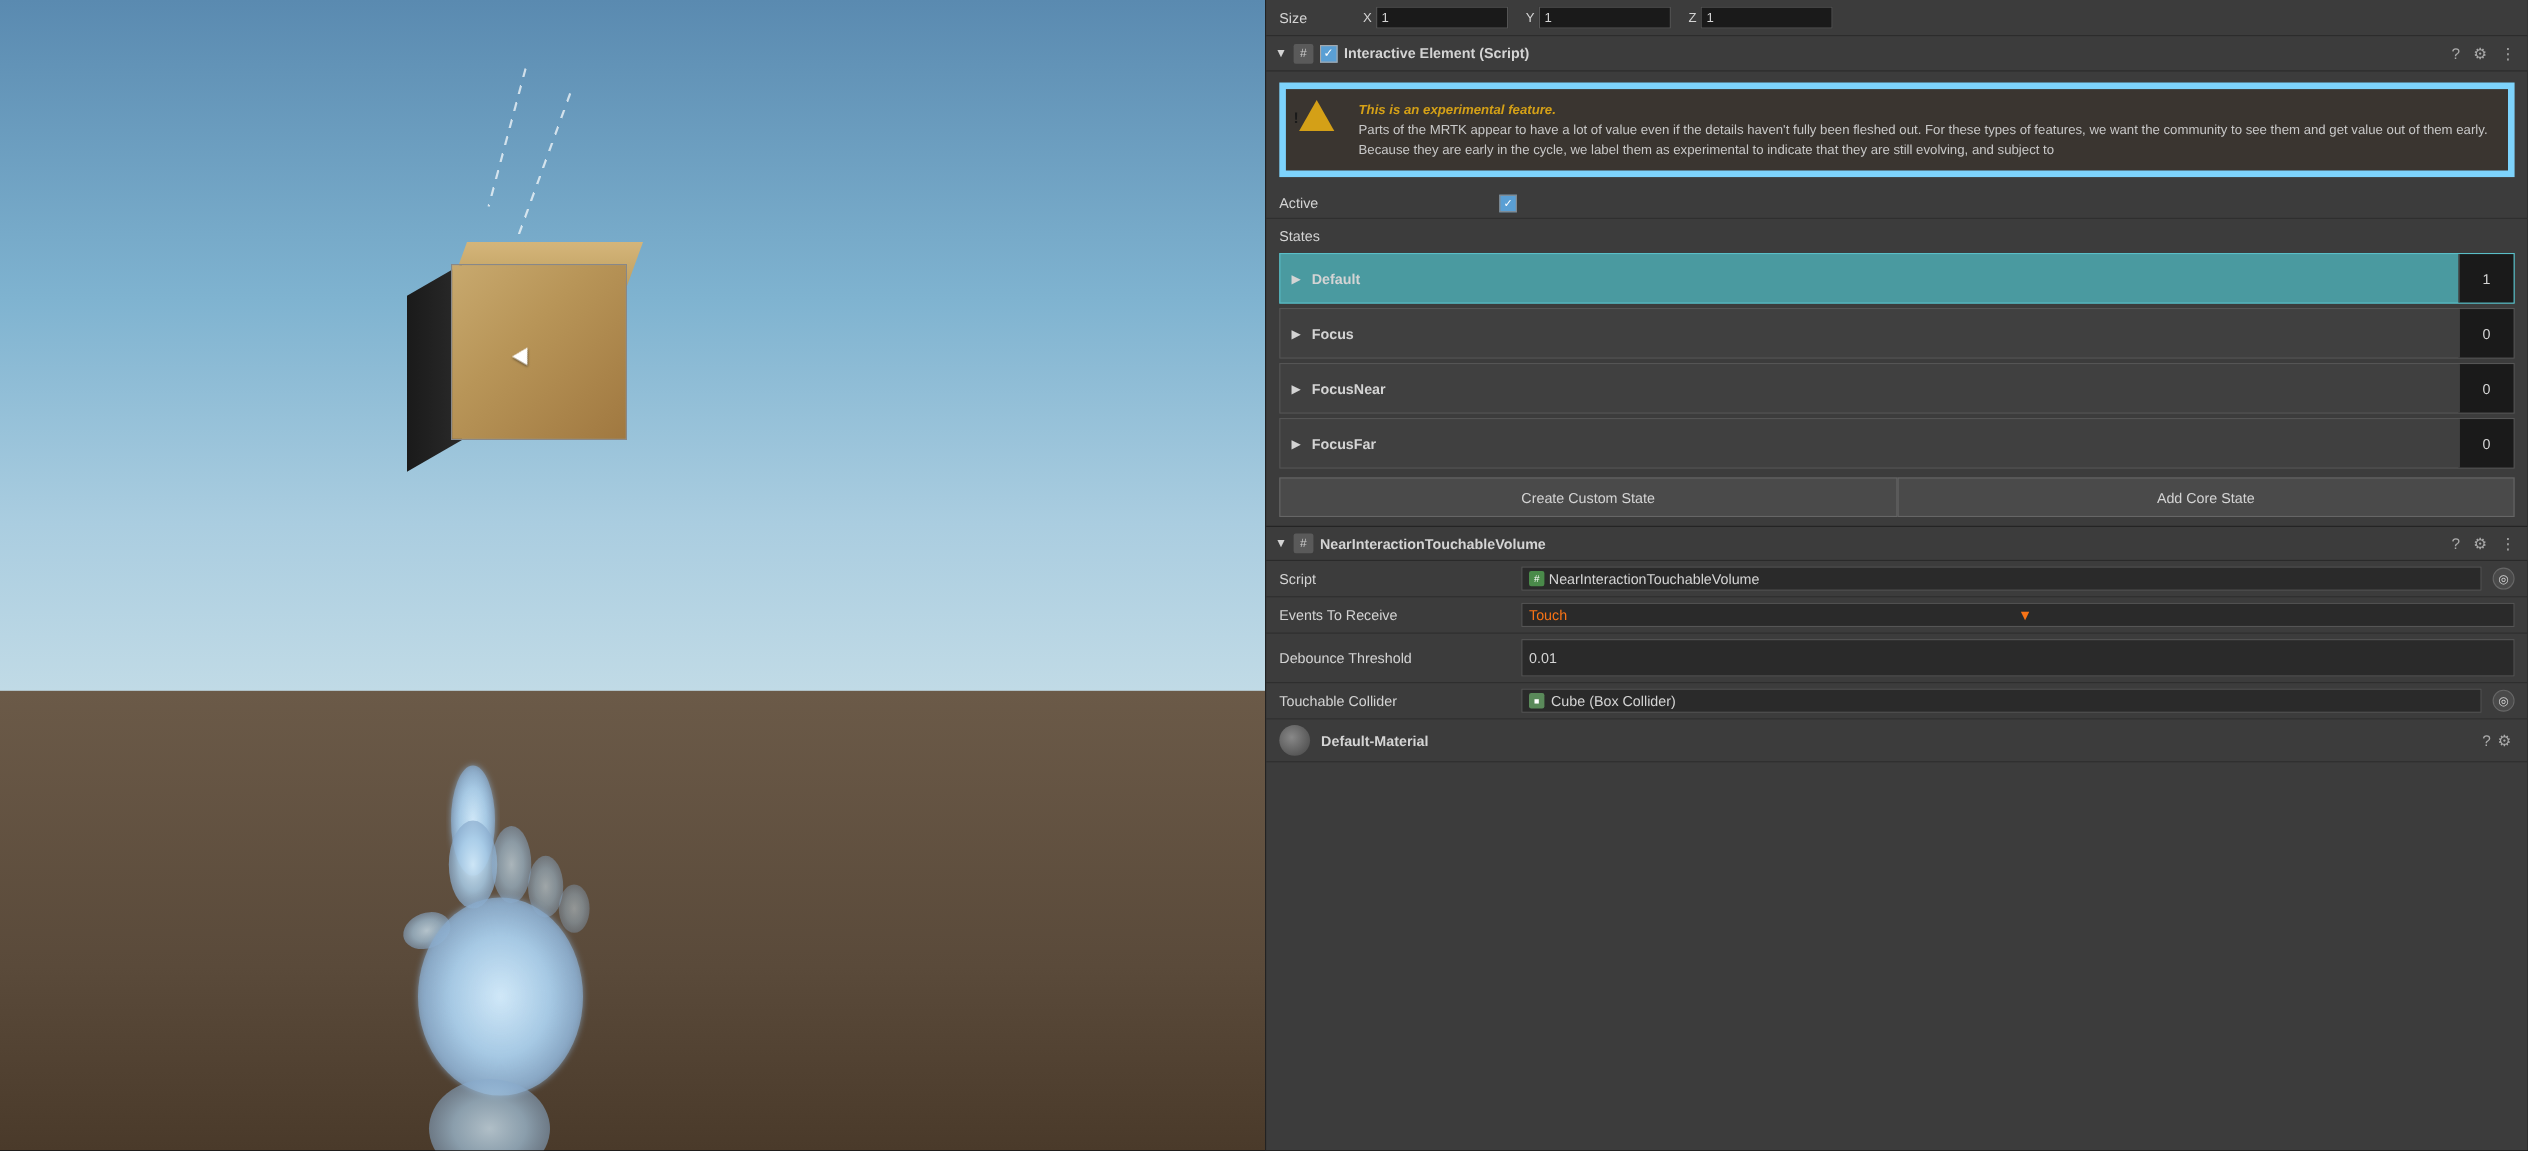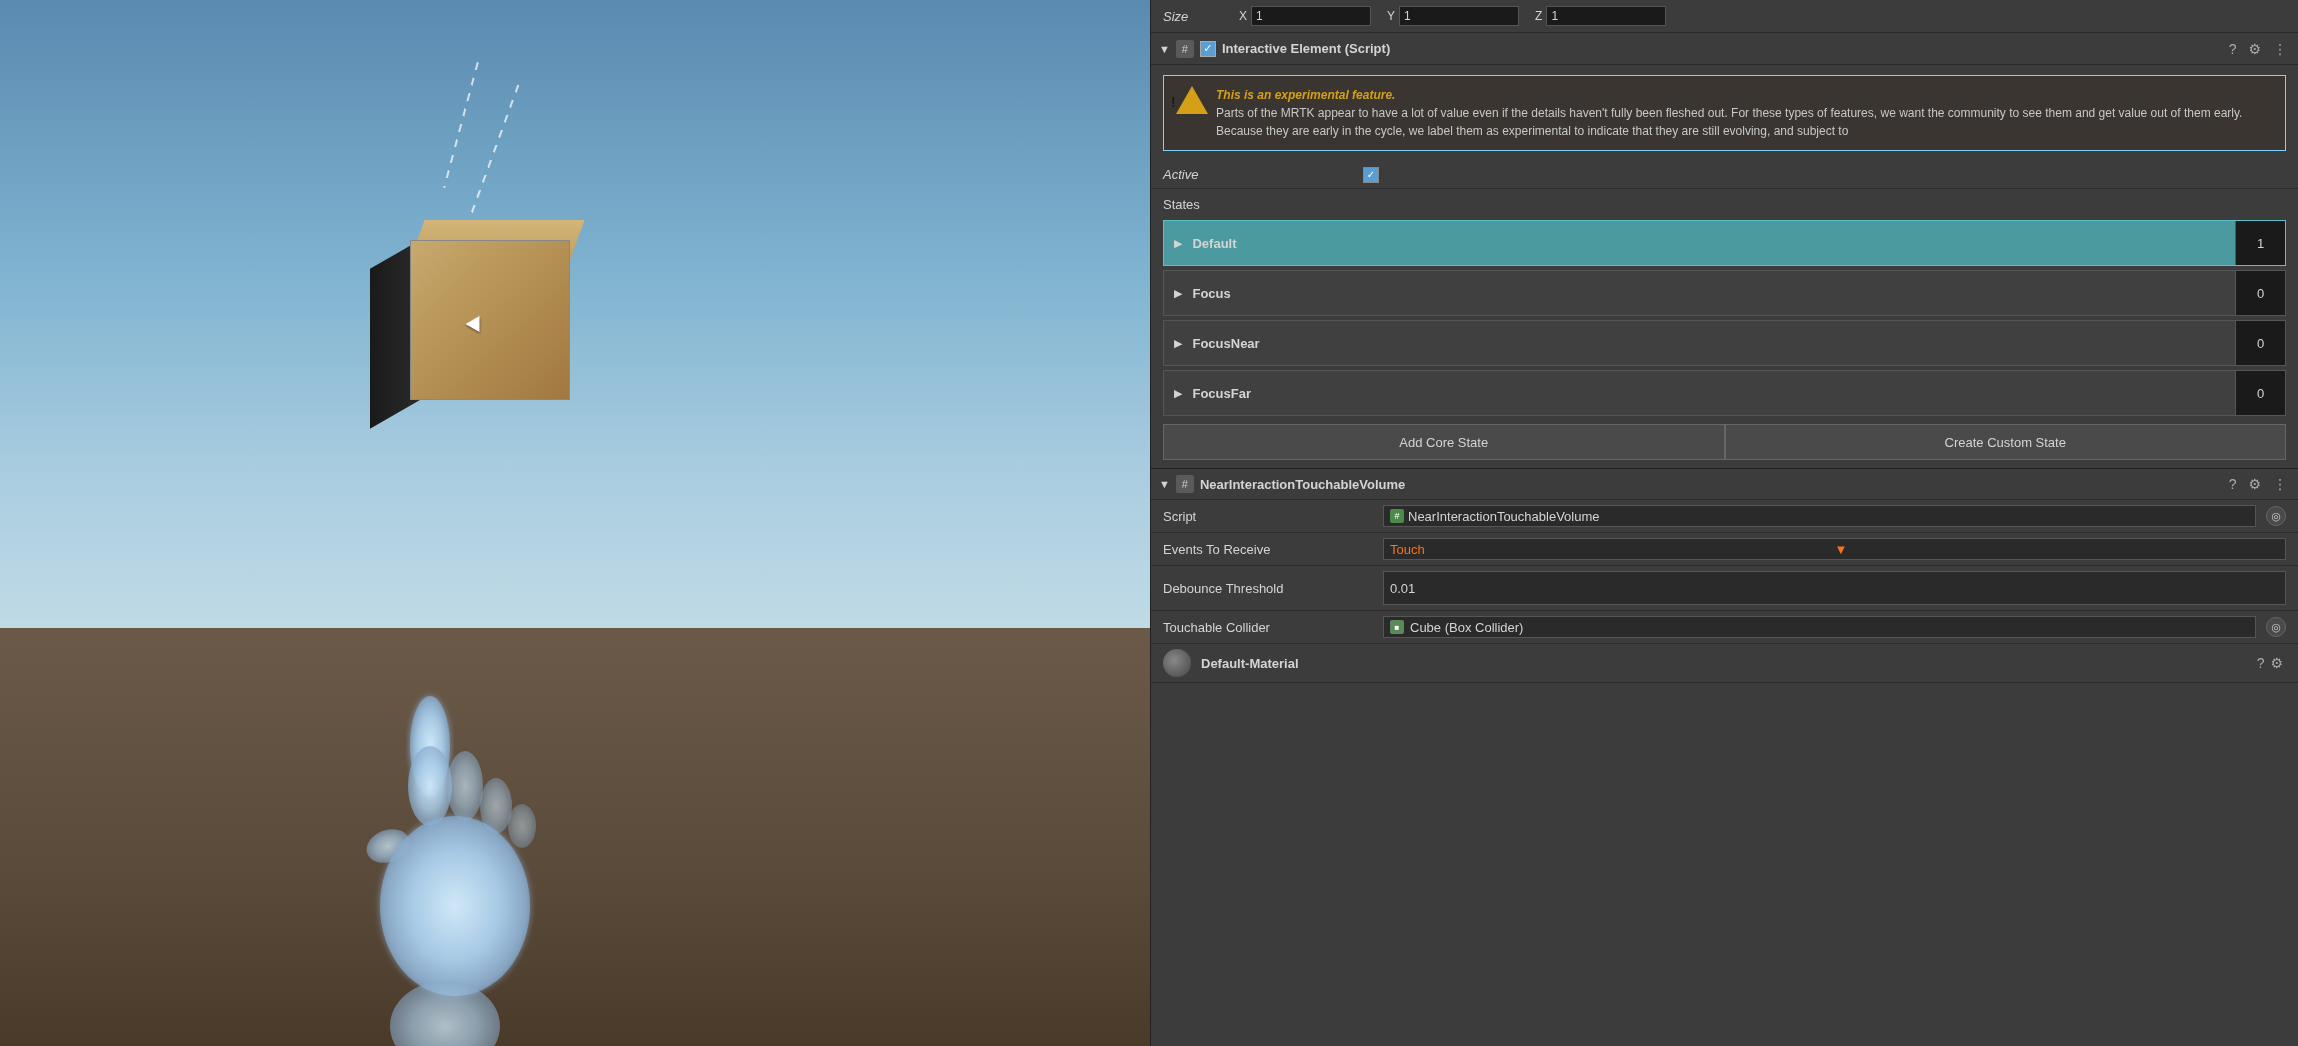"Size" .prop-label { font-style: italic -> none }
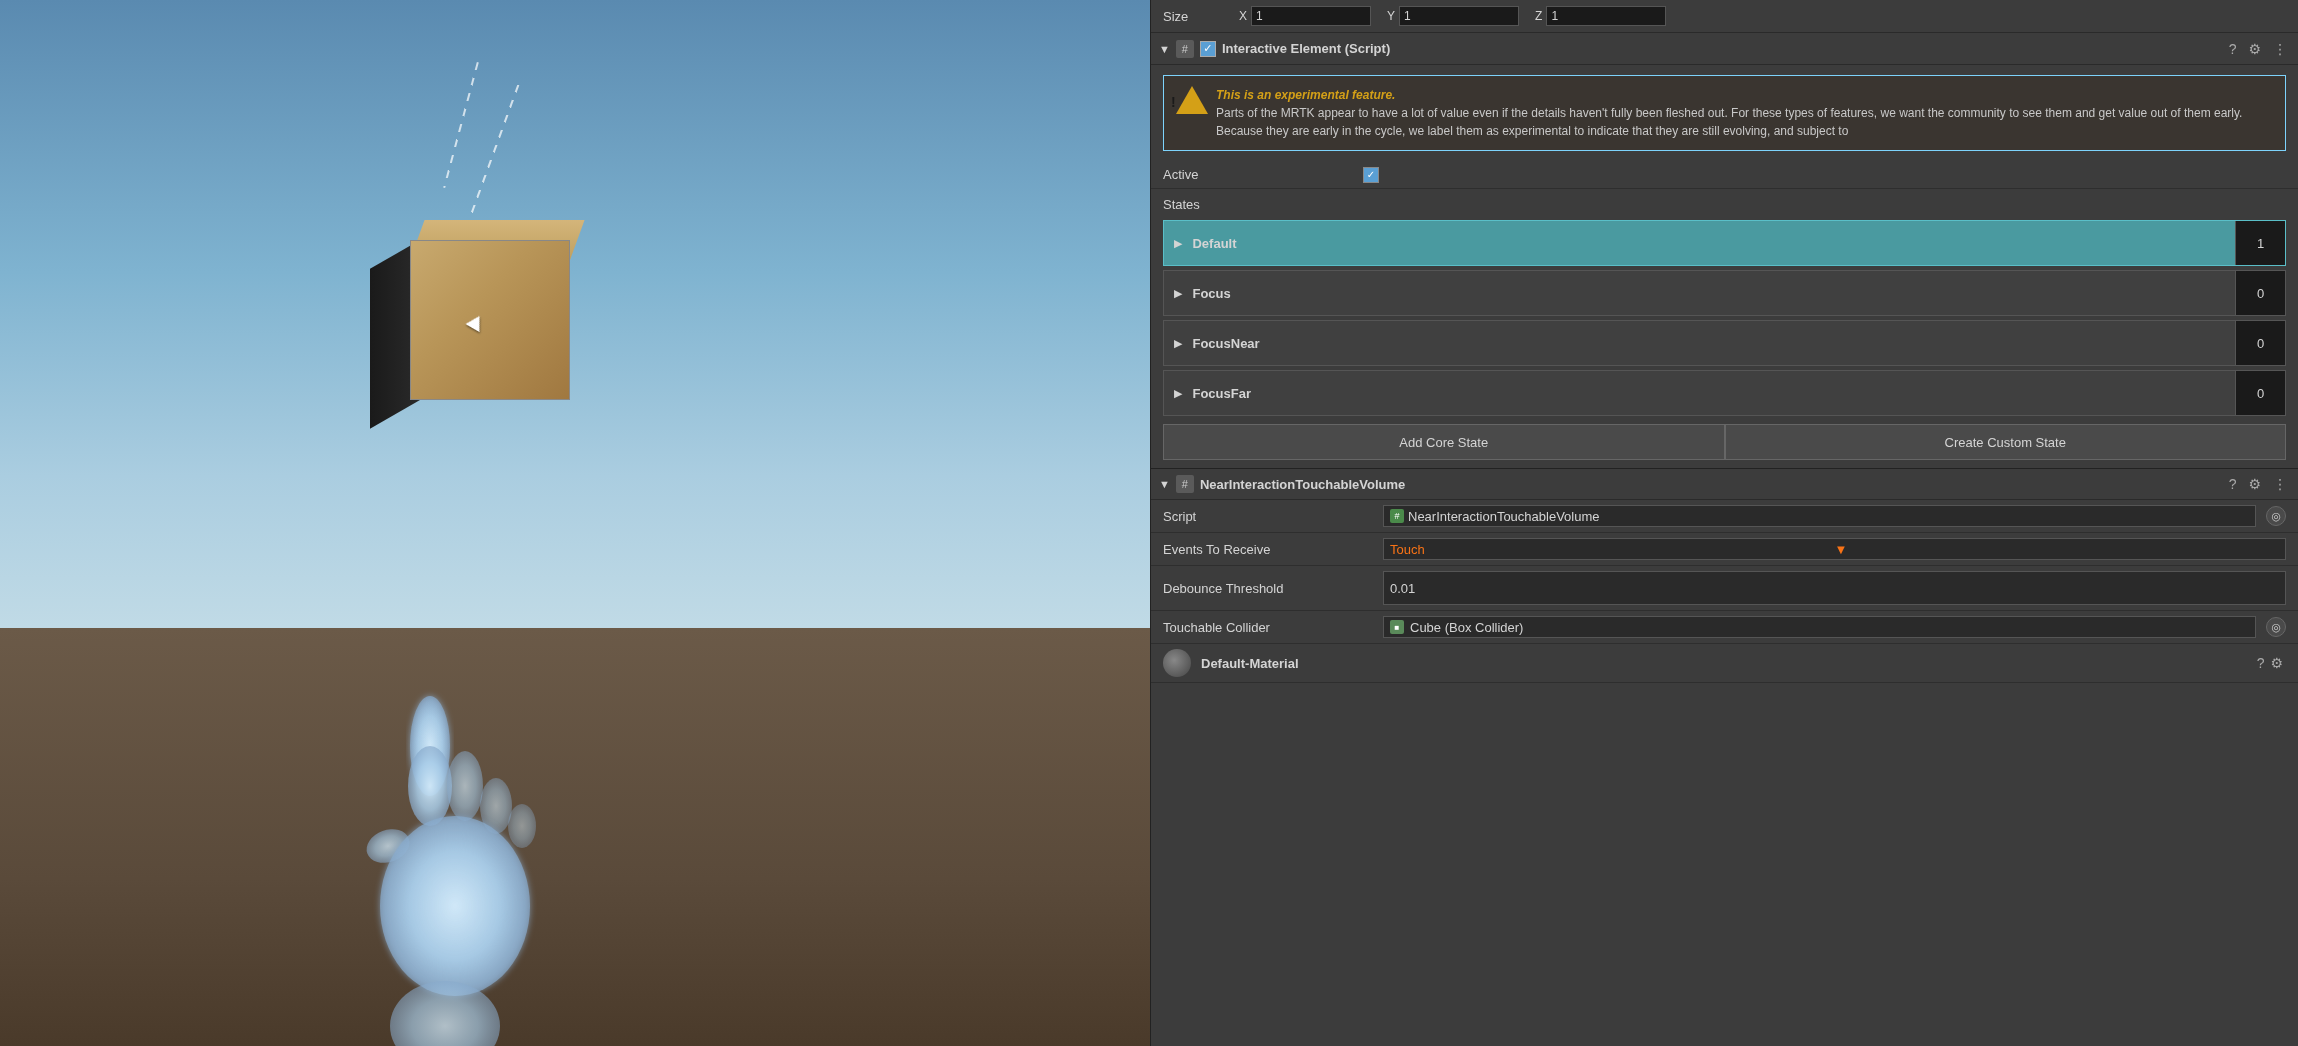"This is an experimental feature." .warning-box { border: 1px solid #7dd3fc -> 6px solid #7dd3fc; gap: 8px -> 22px }
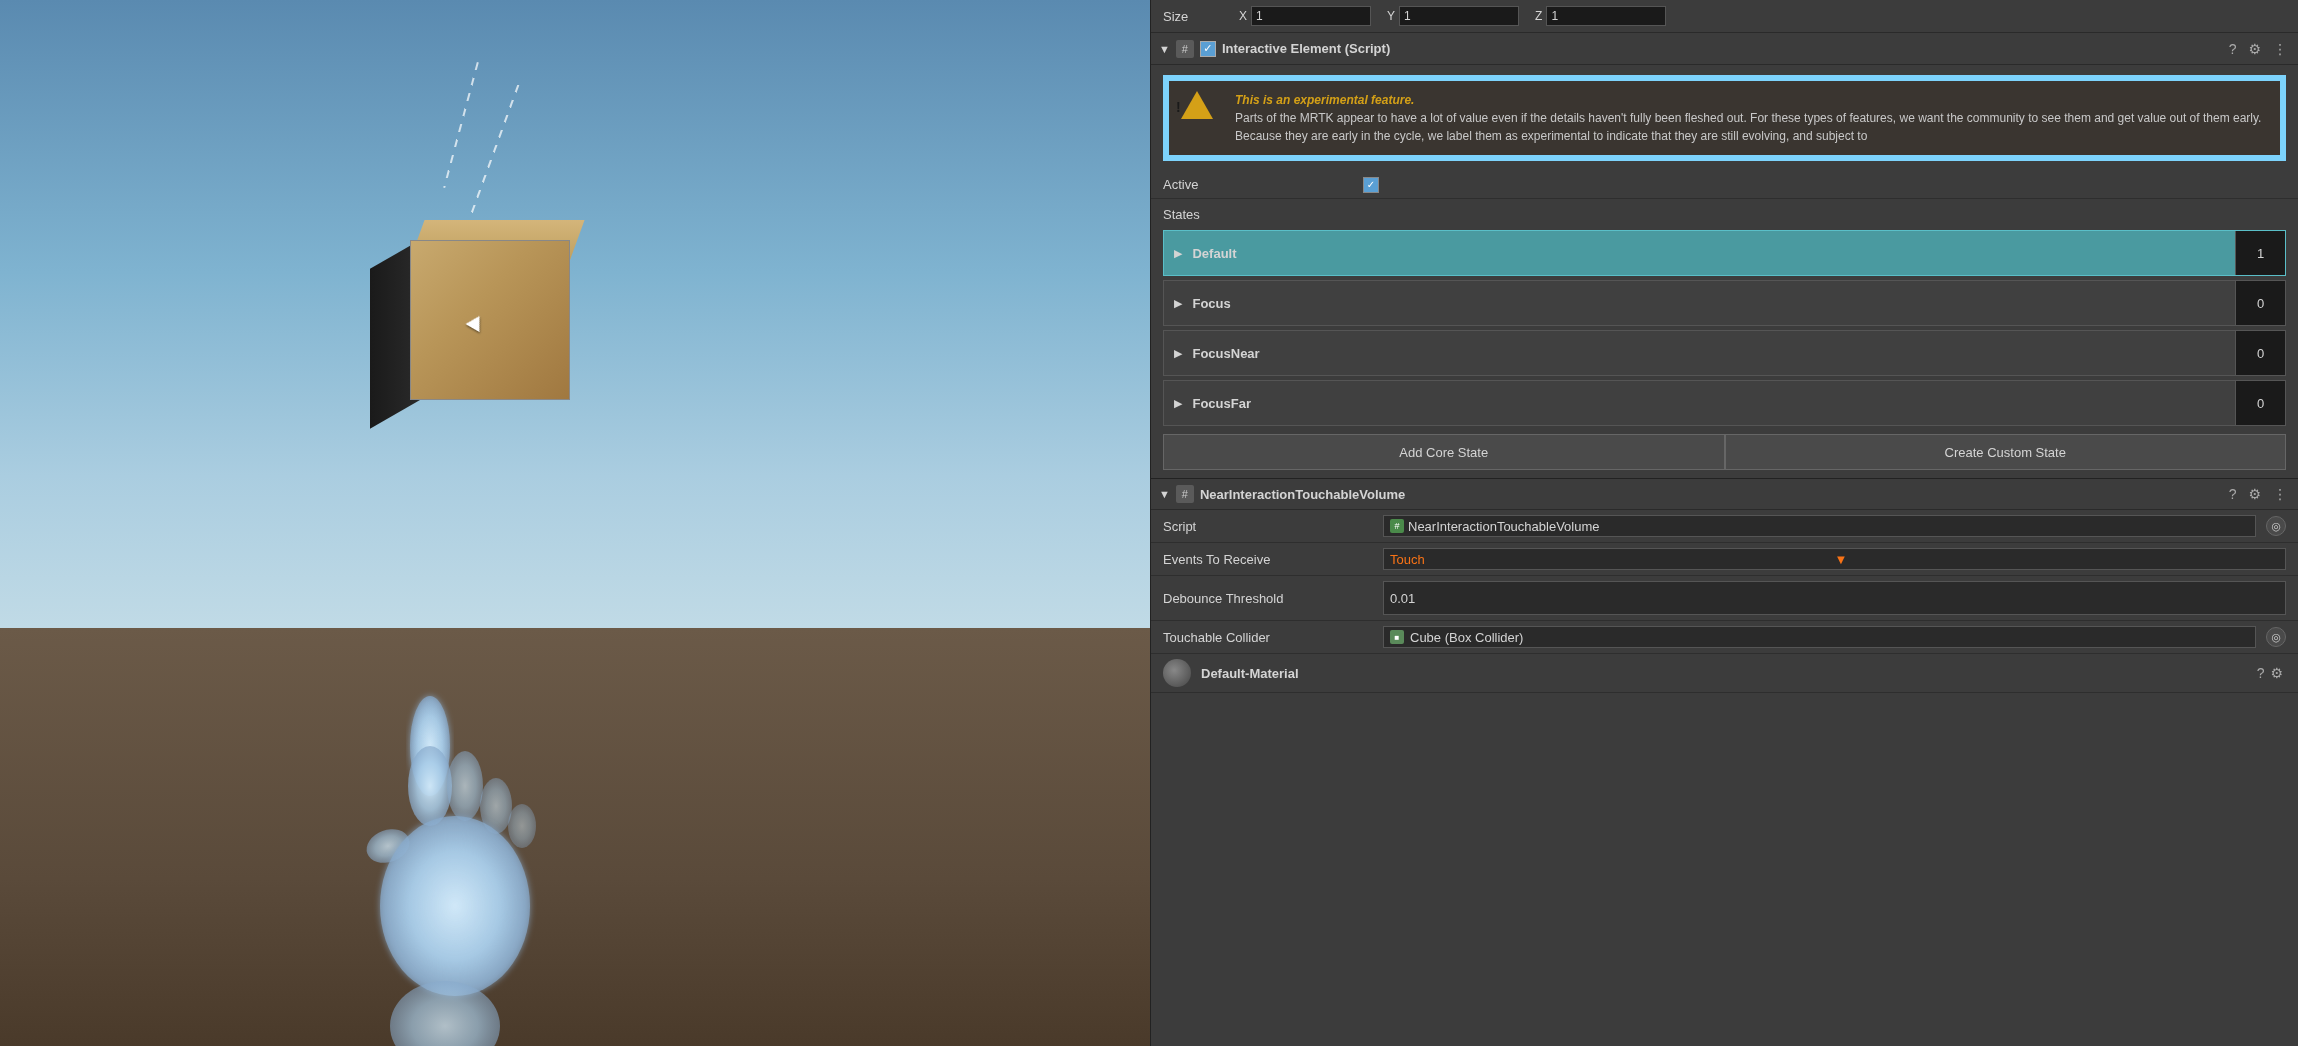"Add Core State" button.state-btn { order: before "Create Custom State" -> after "Create Custom State" }
